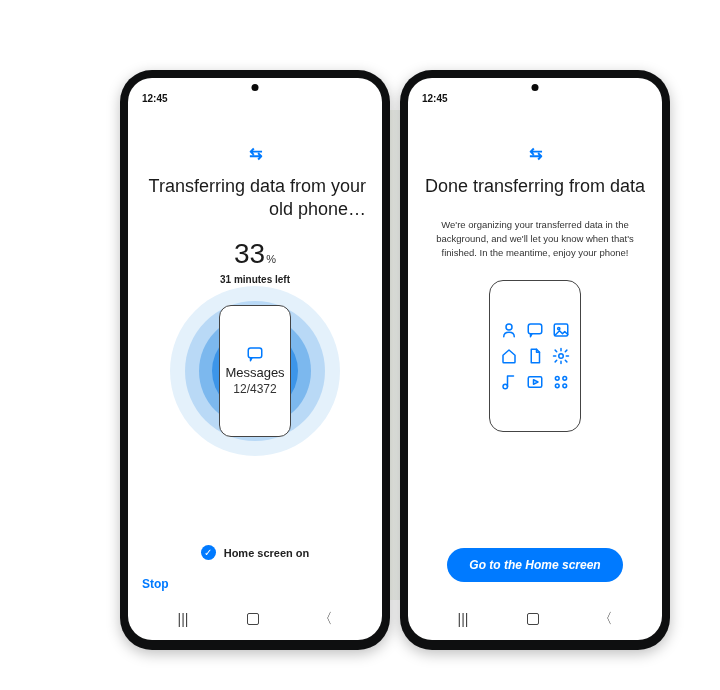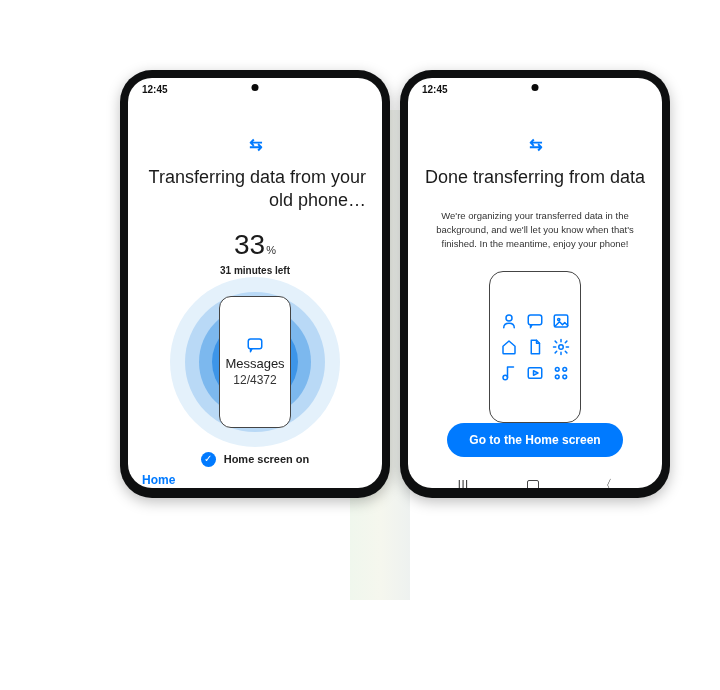"12:45" .phone { height: 428px -> 580px }
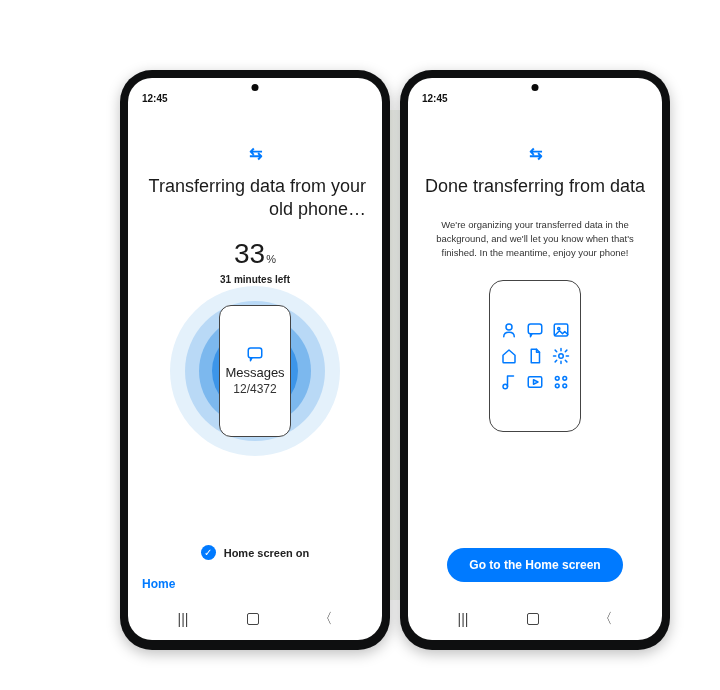"Go to the Home screen" .cta { font-style: none -> italic }
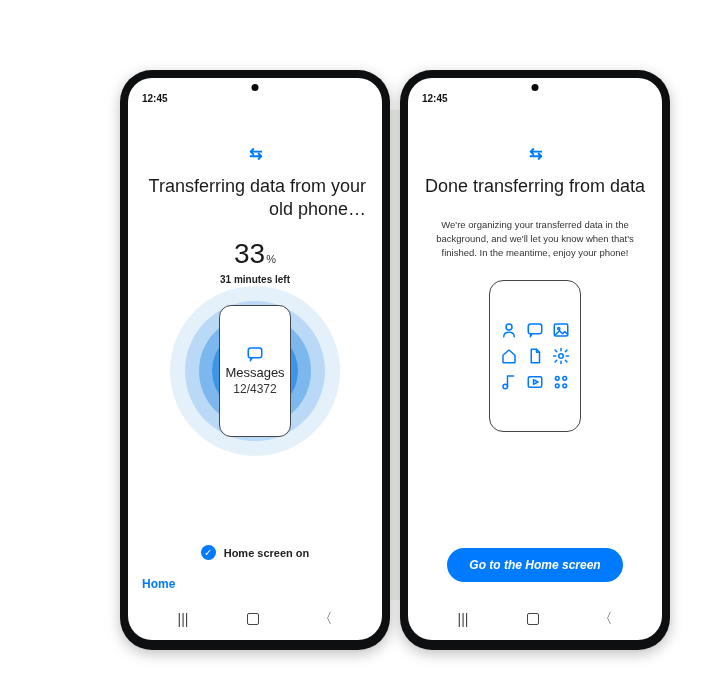"Home" span.stop { text: Home -> Stop }
